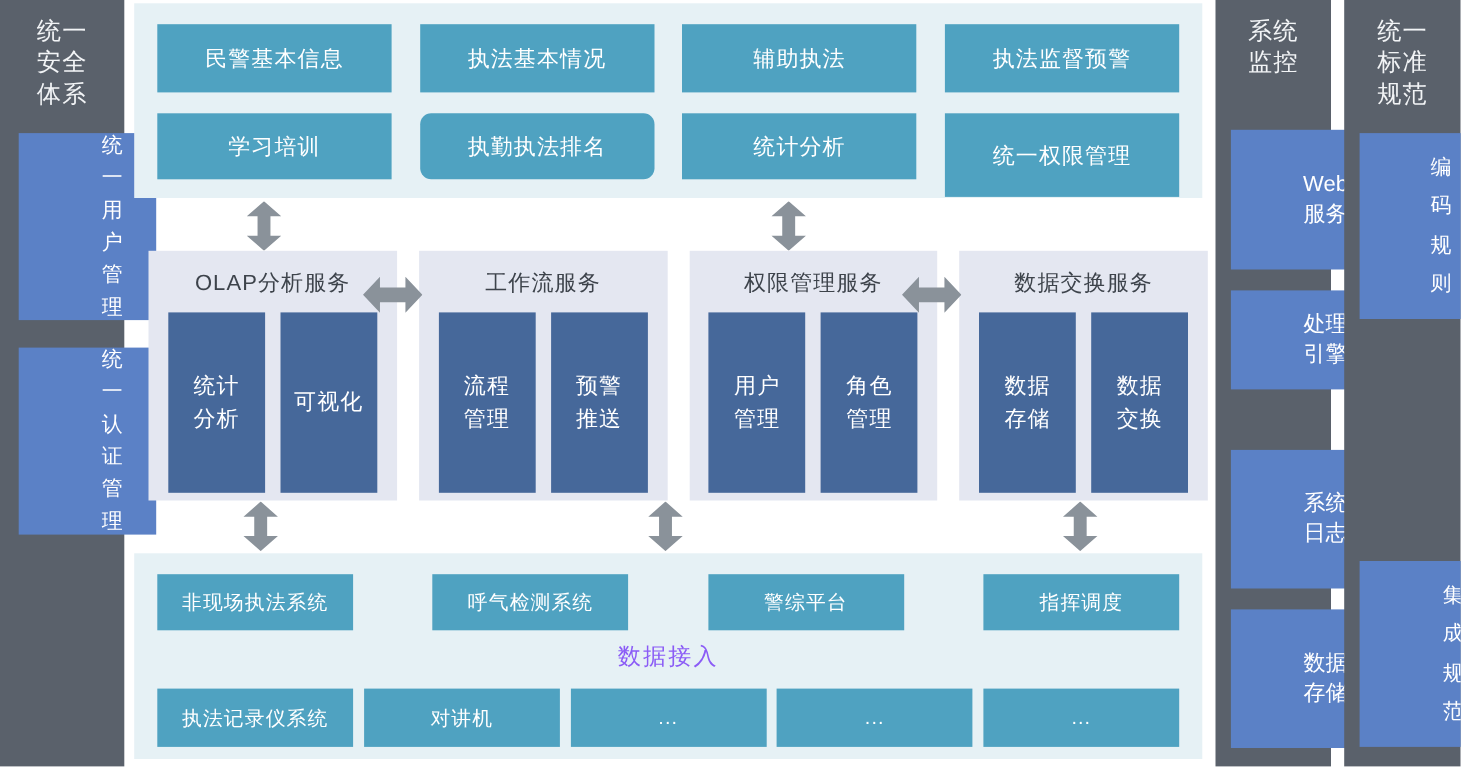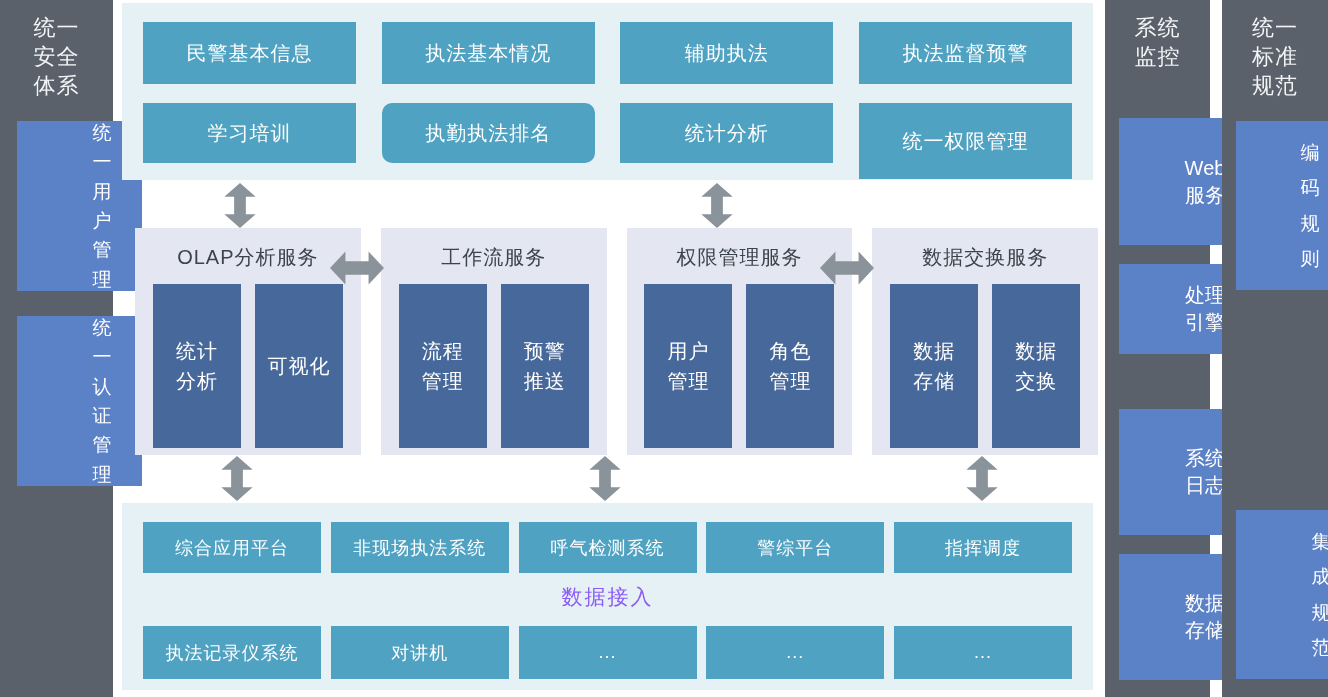"综合应用平台" div.src-btn { html: <div>综合应用平台</div> -> none }
